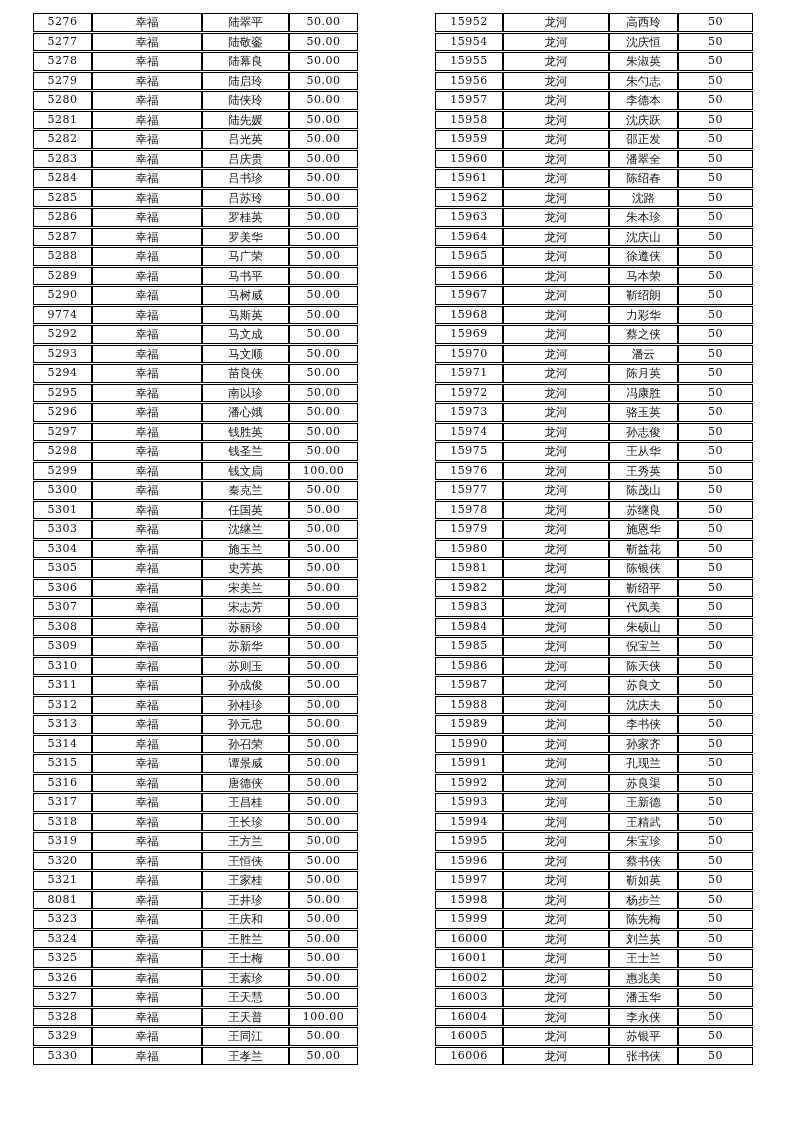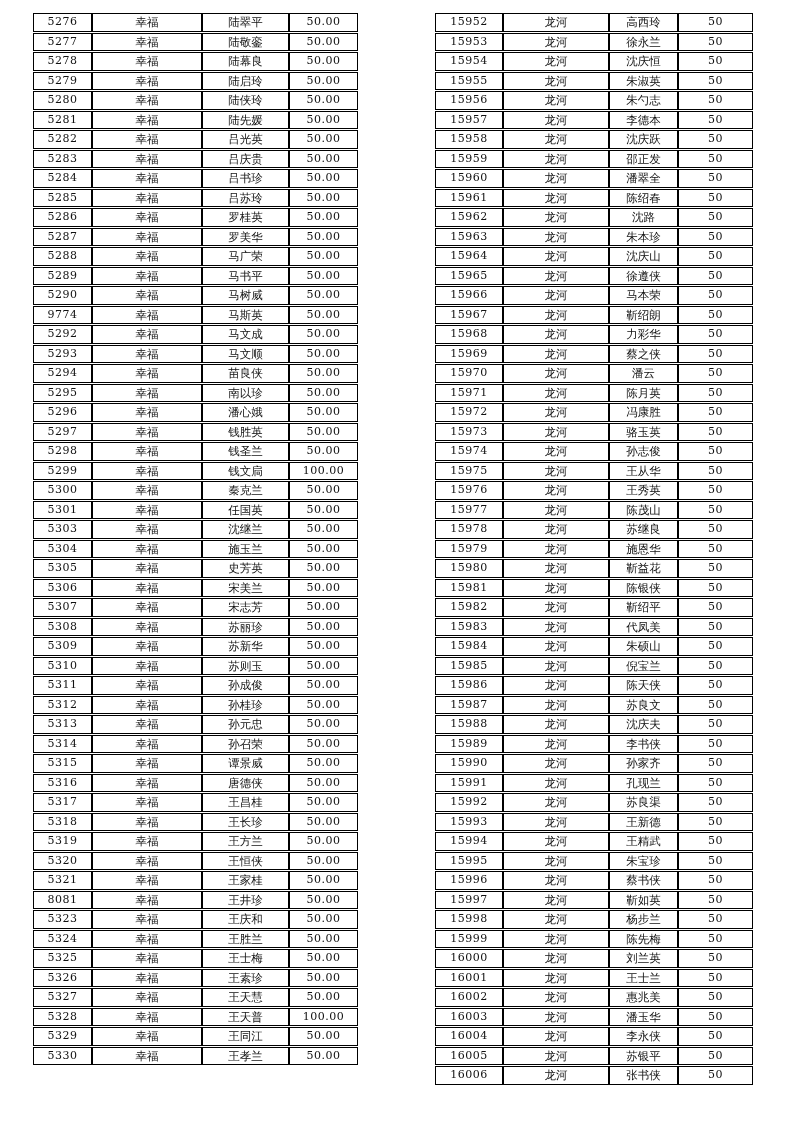"15953" tr { html: <tr> <td>15953</td> <td>龙河</td> <td>徐永兰</td> <td>50</td> </tr> -> none }
